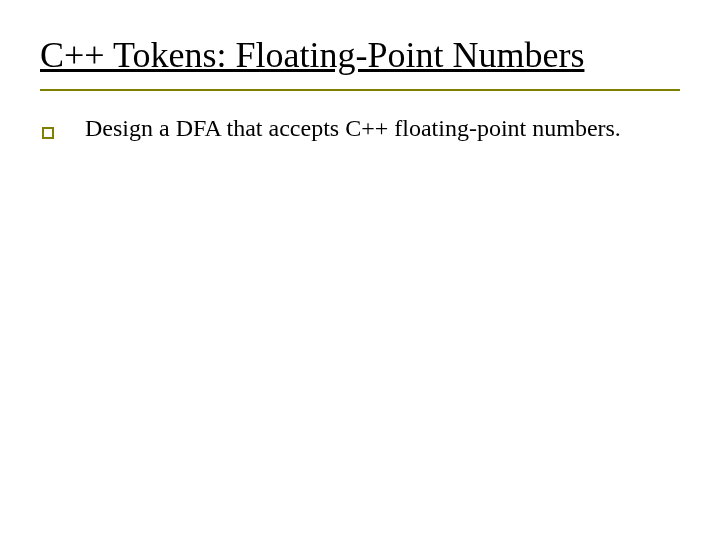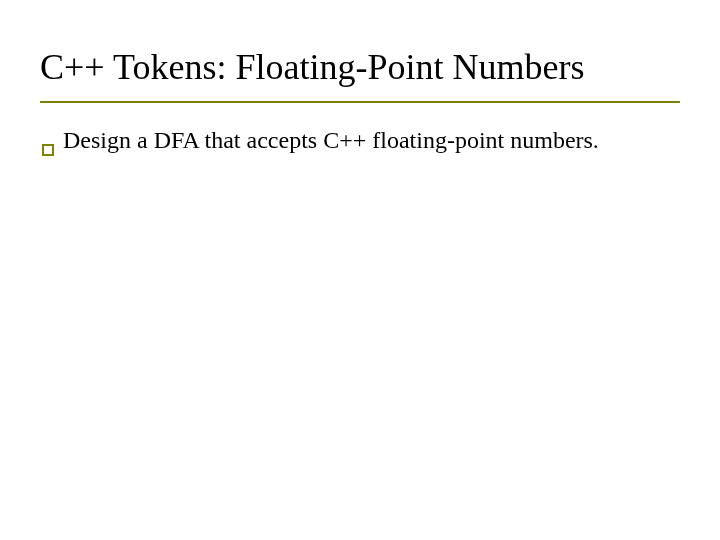"C++ Tokens: Floating-Point Numbers" .title { margin: 16px 0 6px 0 -> 4px 0 6px 0; text-decoration: none -> underline }
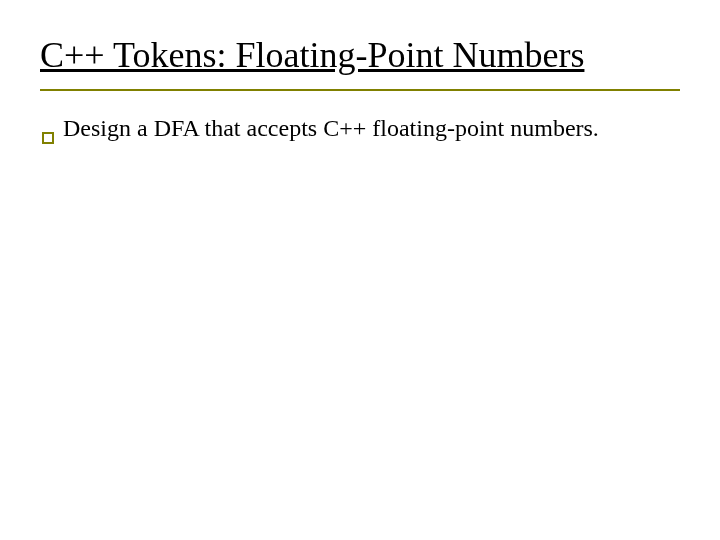"Design a DFA that accepts" .bullet-row { align-items: flex-end -> center; gap: 9px -> 31px }
